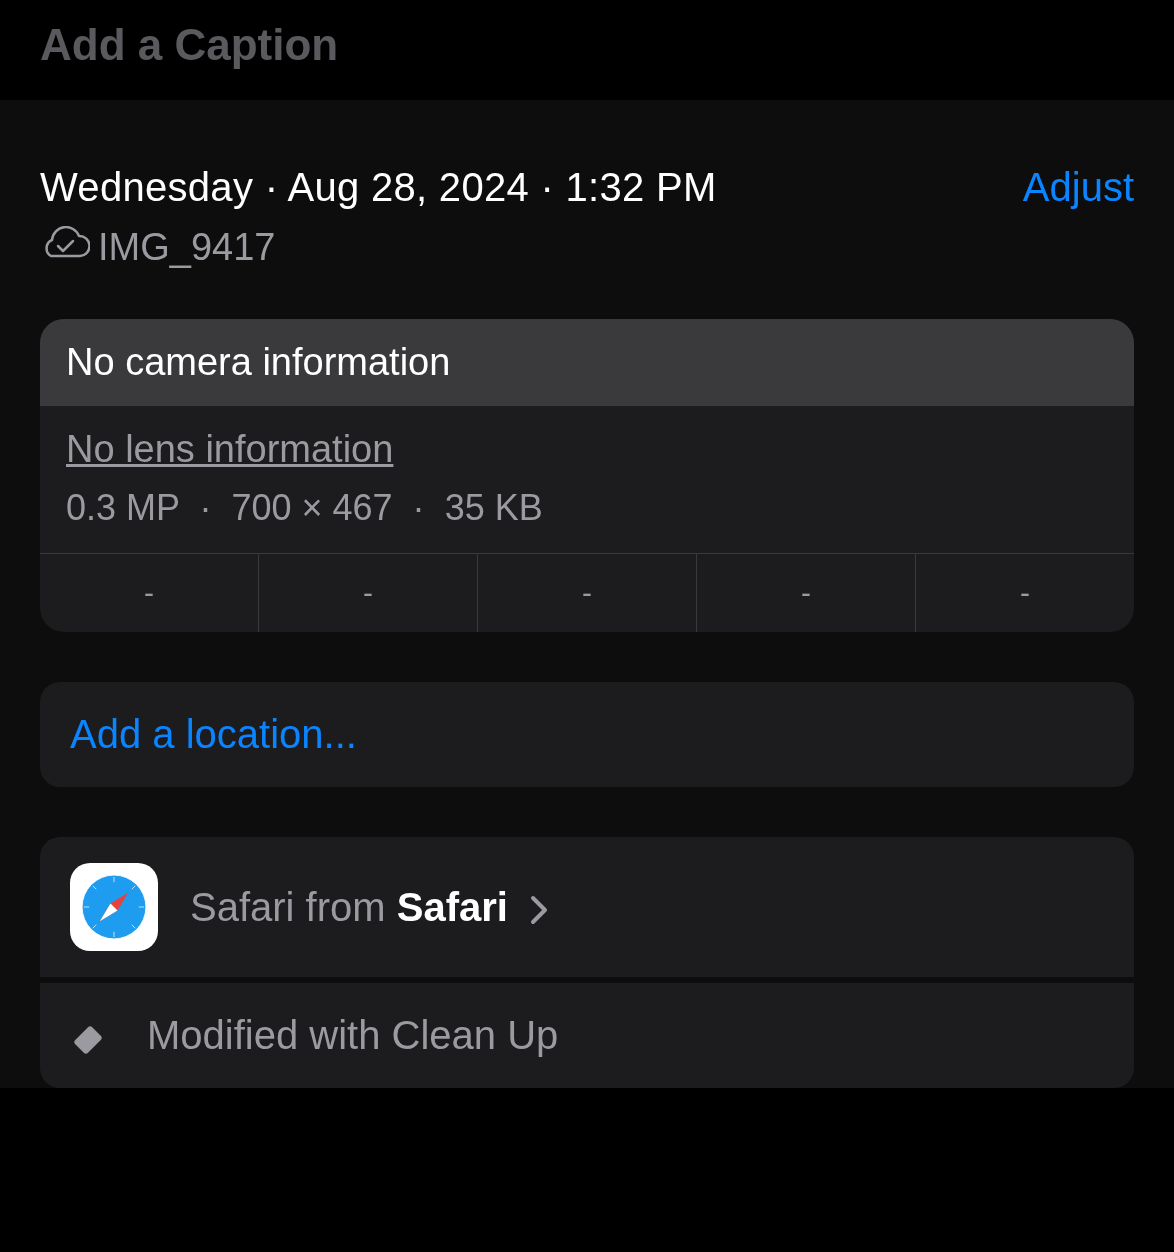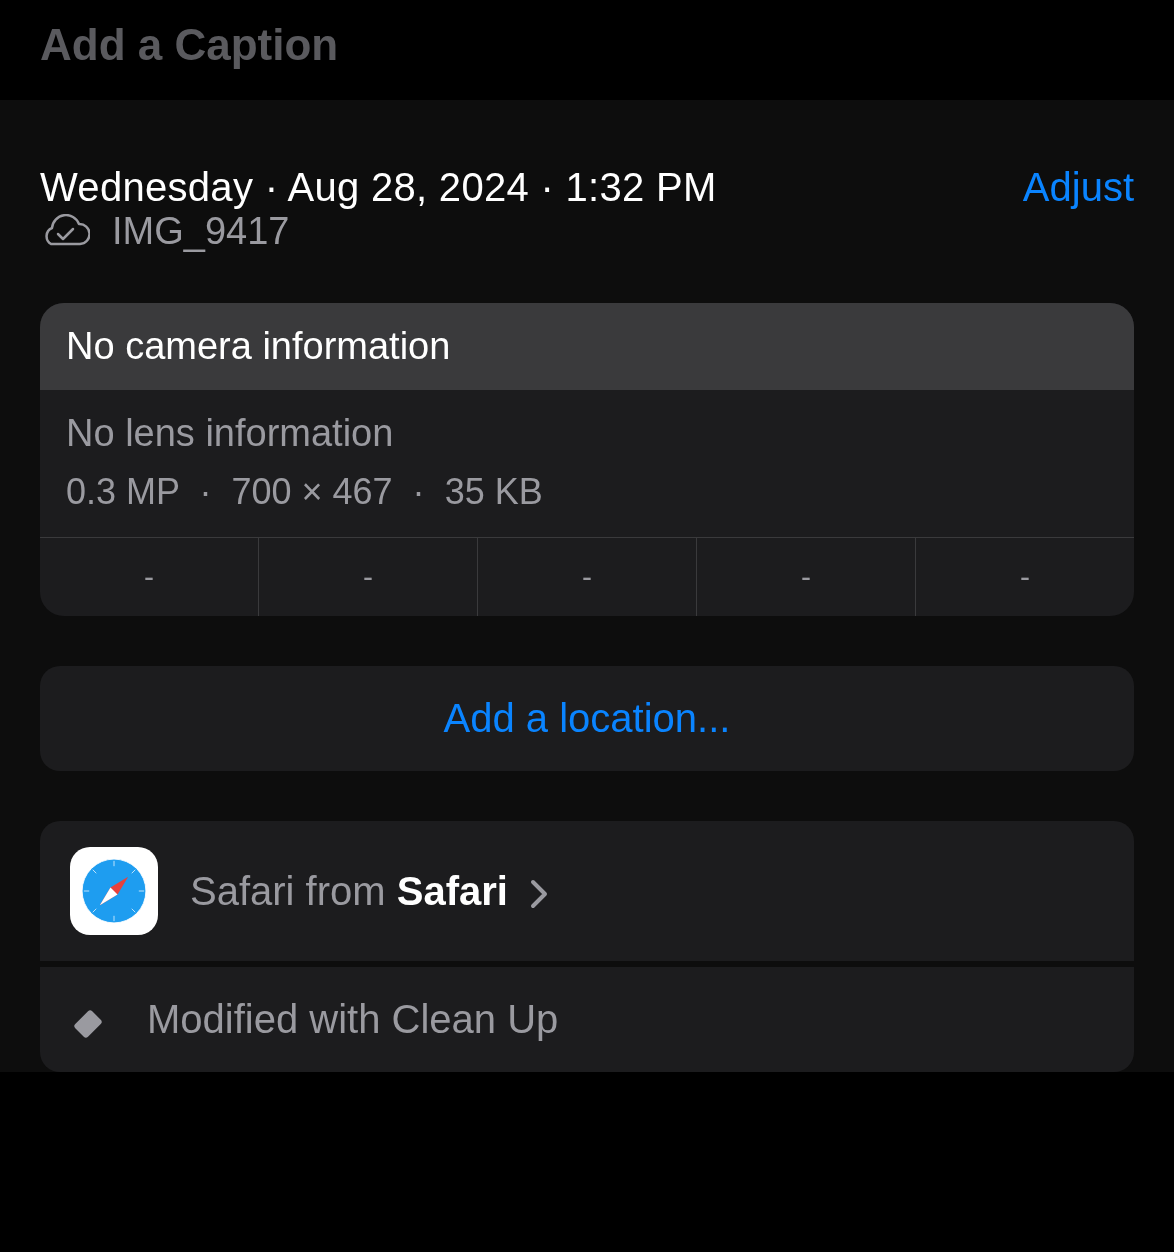"IMG_9417" .filename-row { align-items: center -> flex-start; gap: 22px -> 8px; margin-top: none -> 16px }
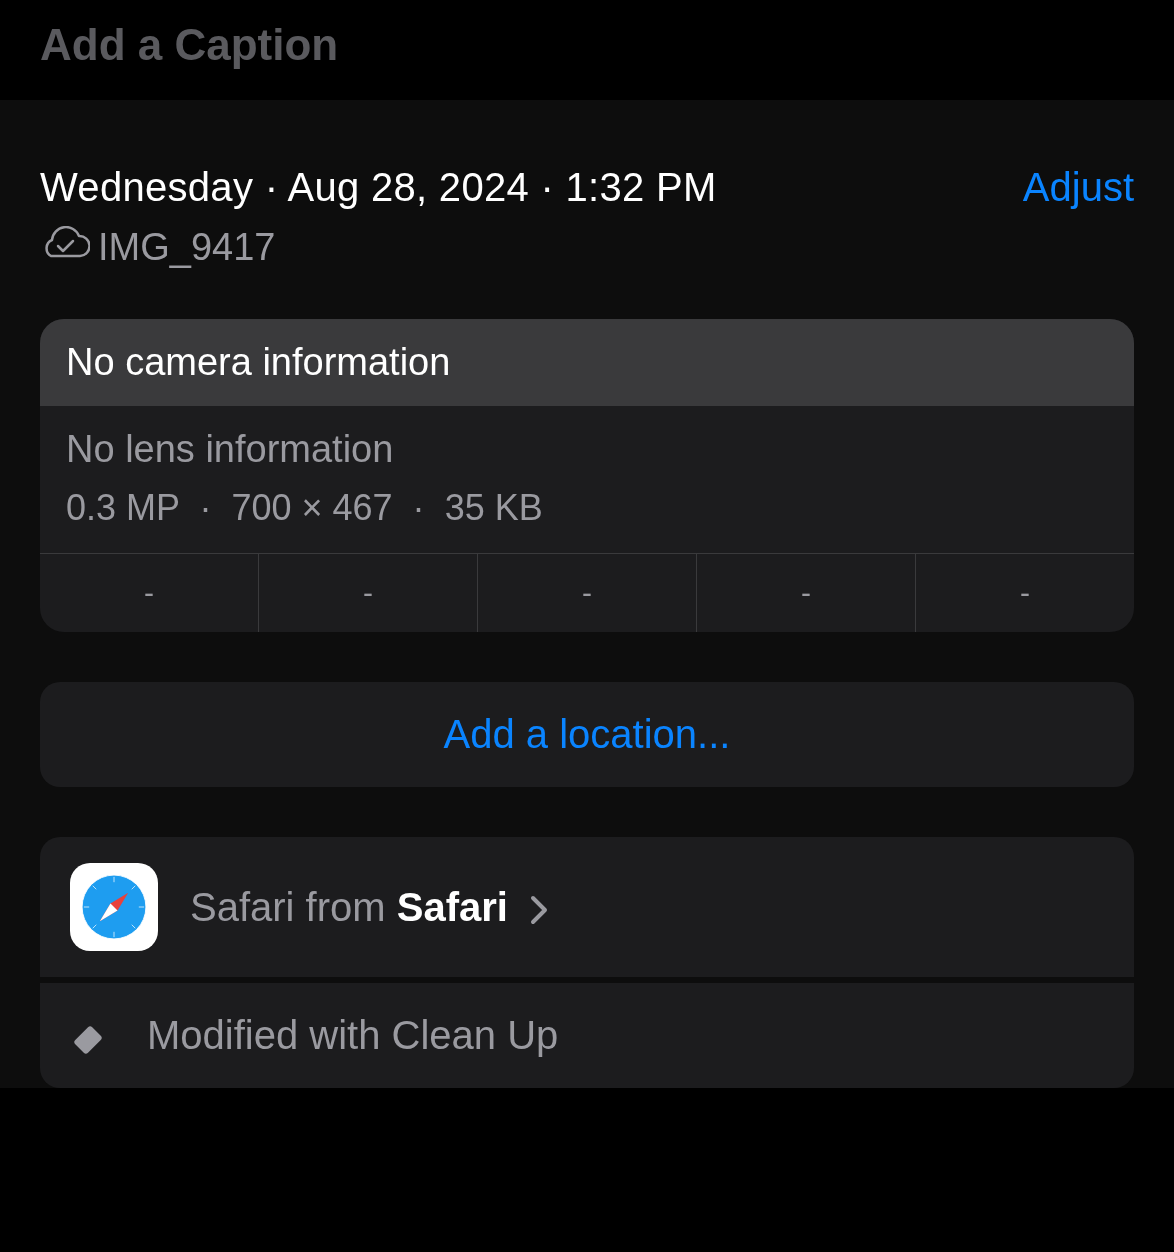"No lens information" .lens-text { text-decoration: none -> underline }
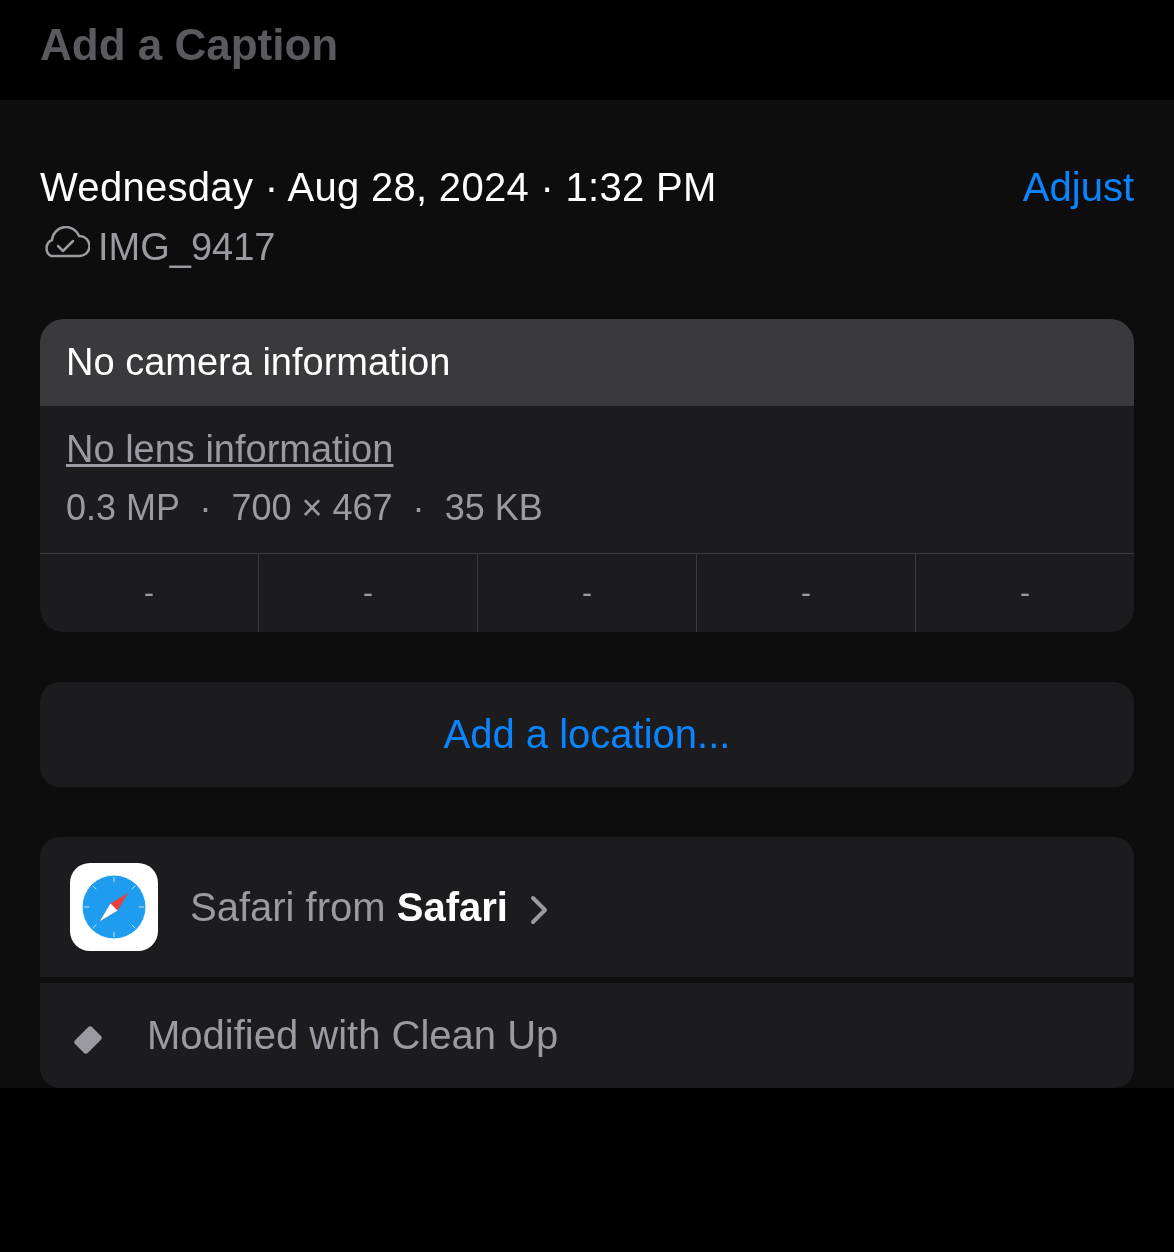"Add a location..." .location-card { text-align: center -> left }
